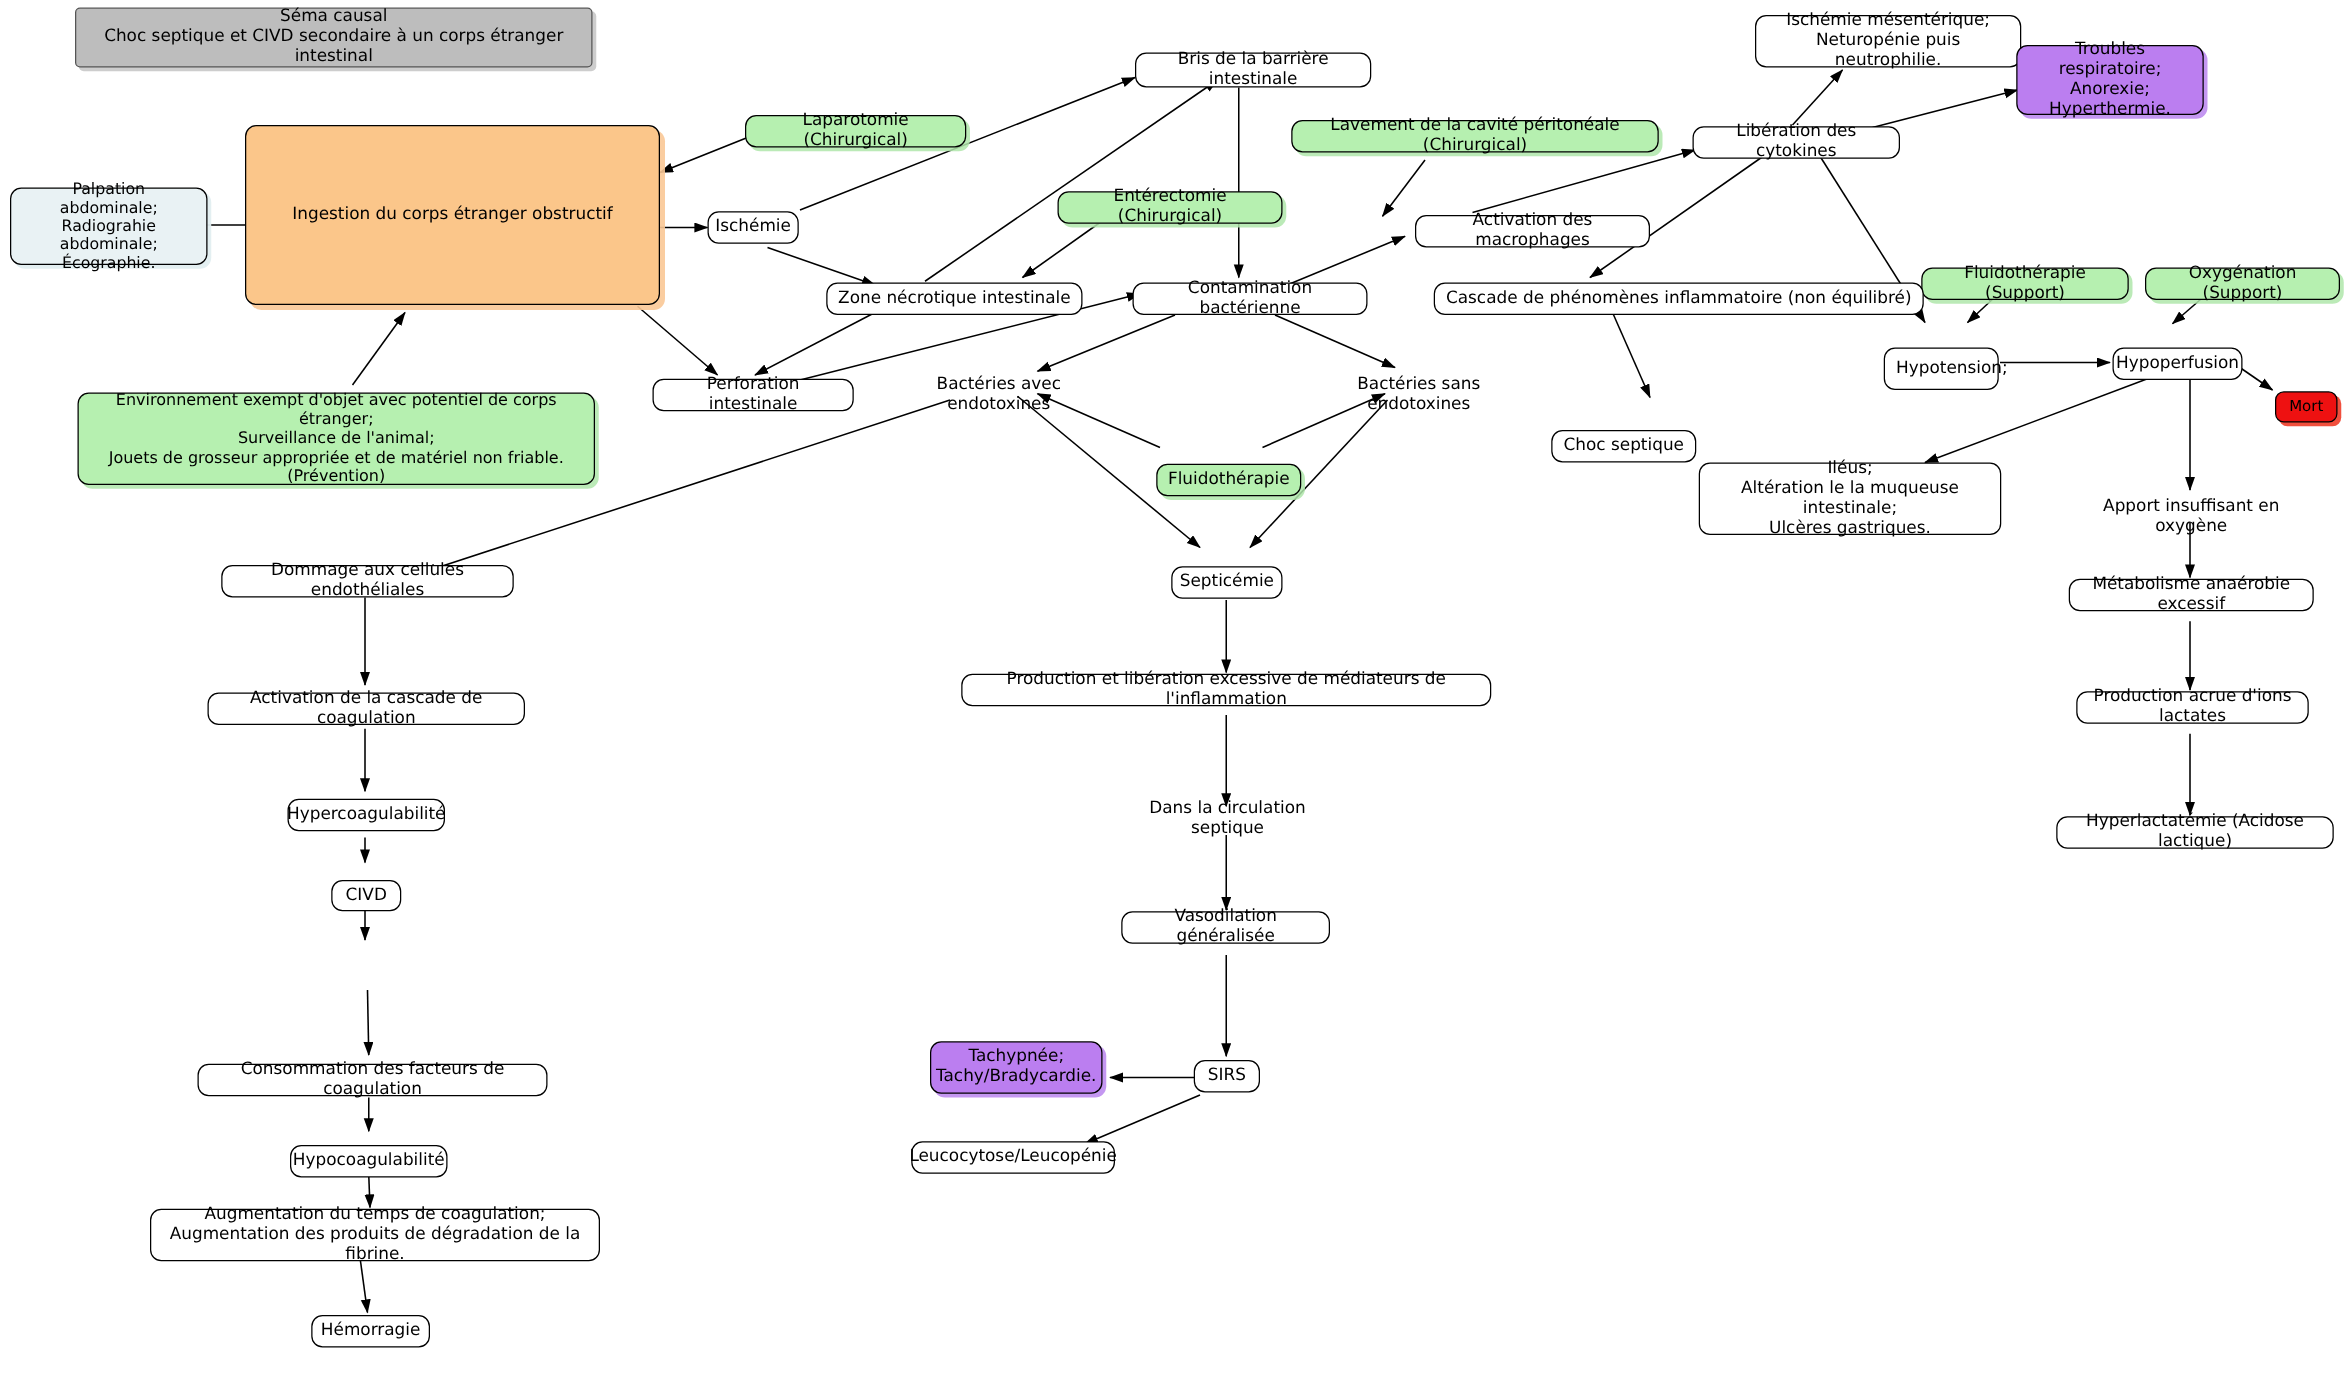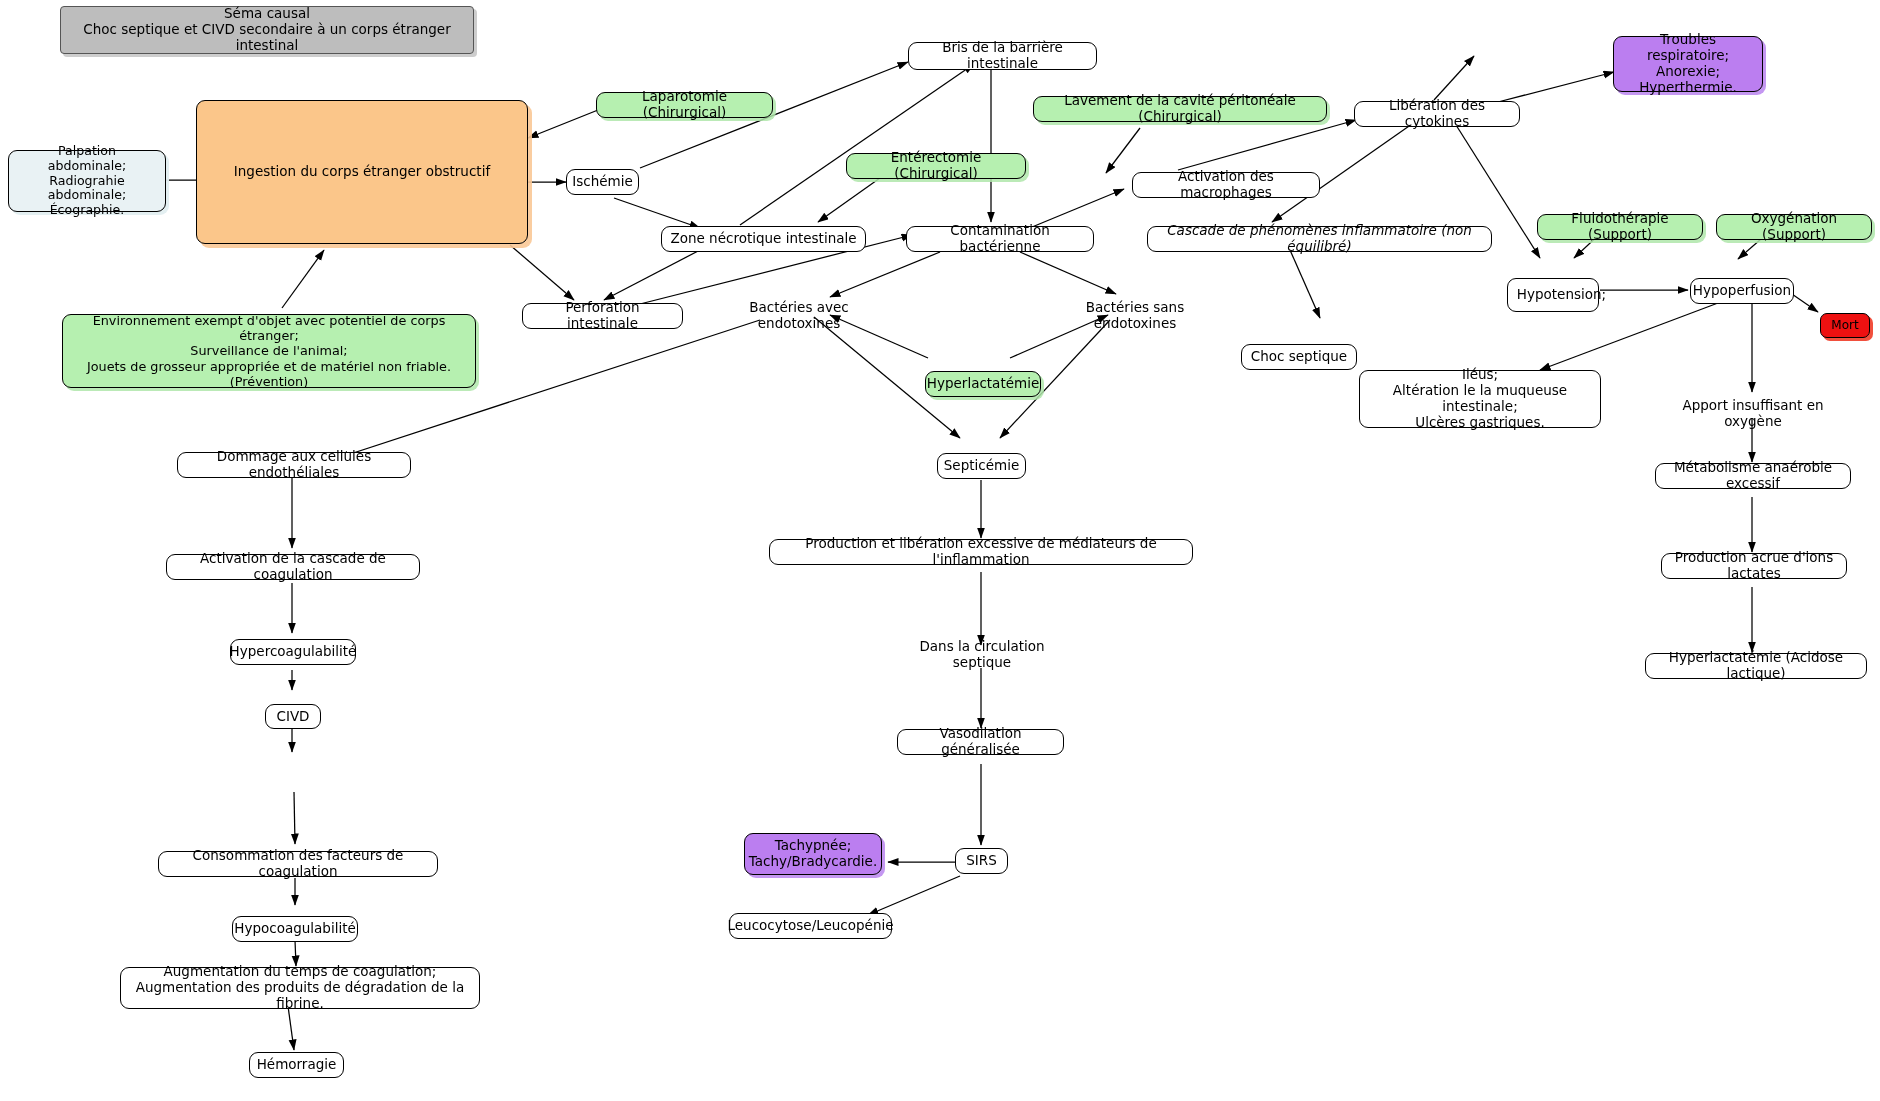"Ischémie mésentérique;" div.node { html: none -> <div>Ischémie mésentérique; Neturopénie puis neutrophilie.</div> }
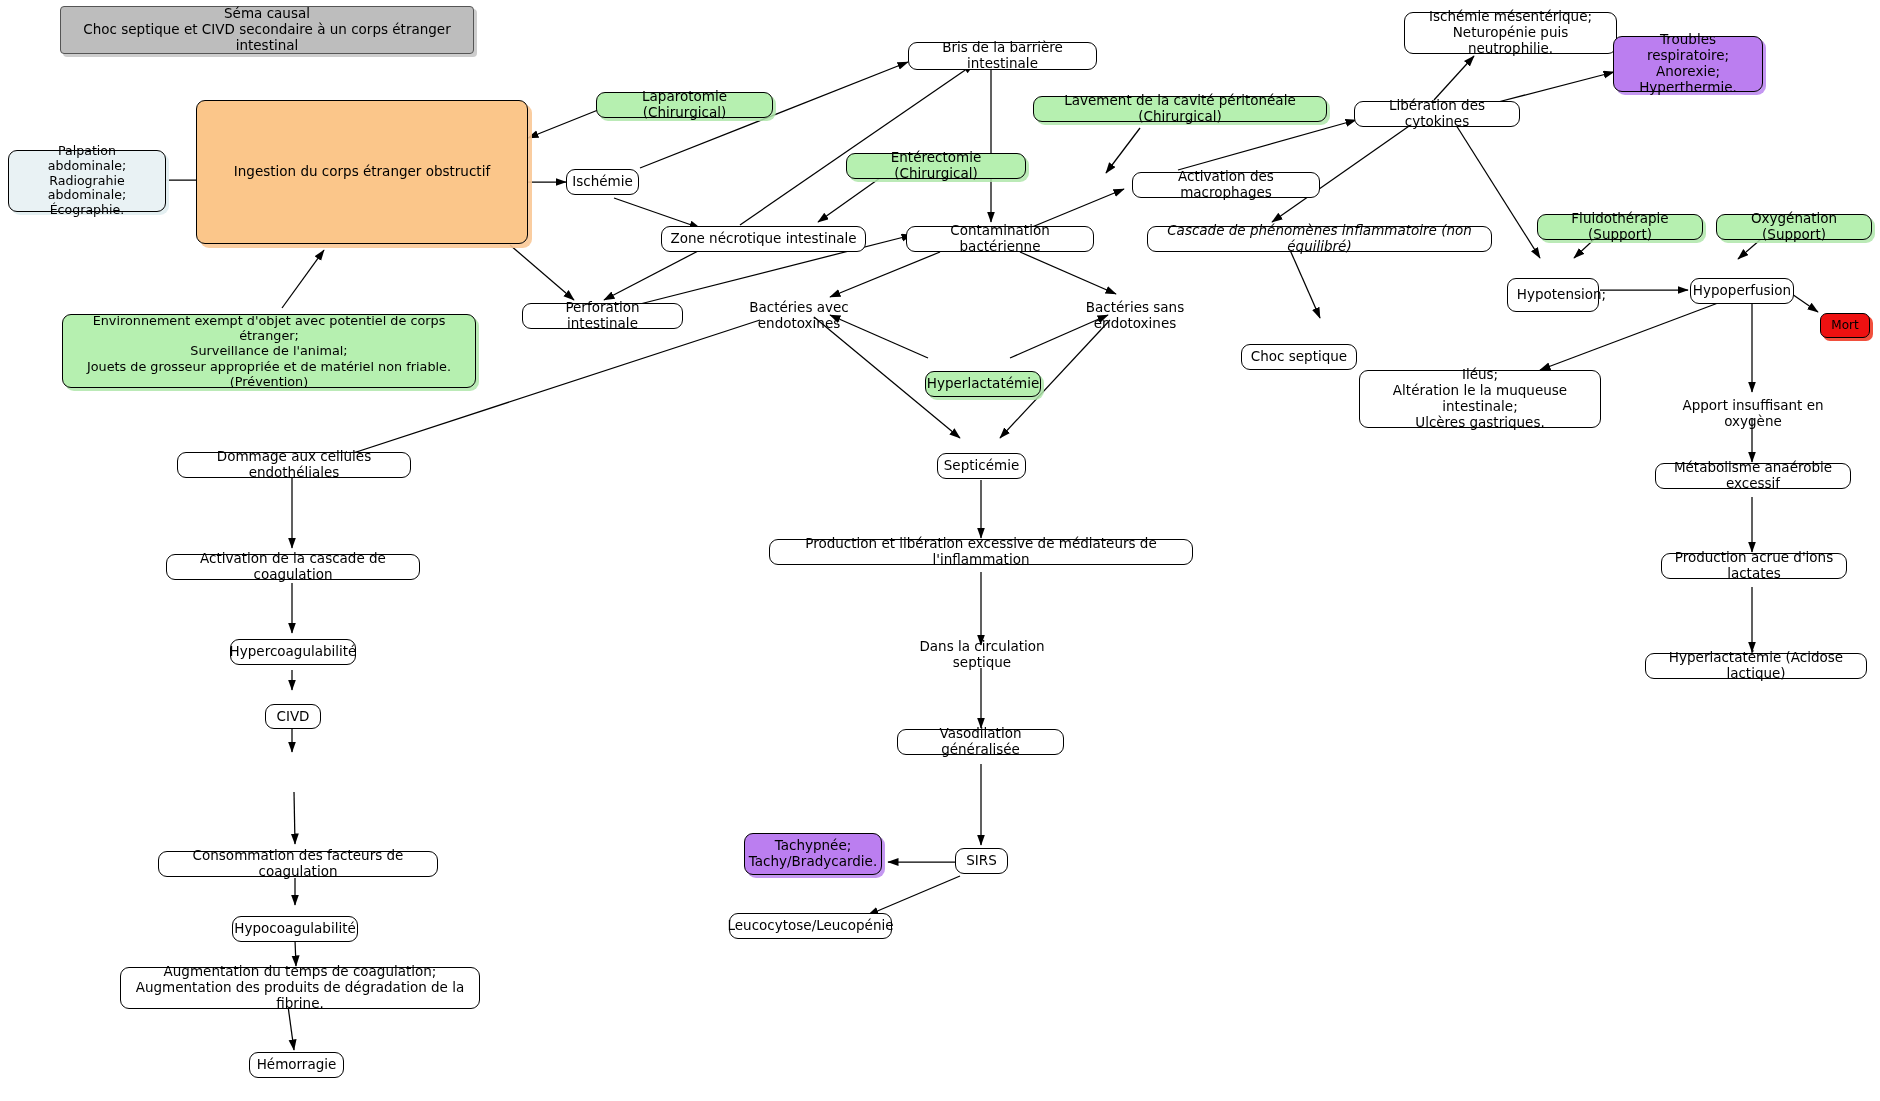"Cascade de phénomènes inflammatoire (non" div.node { font-style: italic -> none; width: 345px -> 392px }
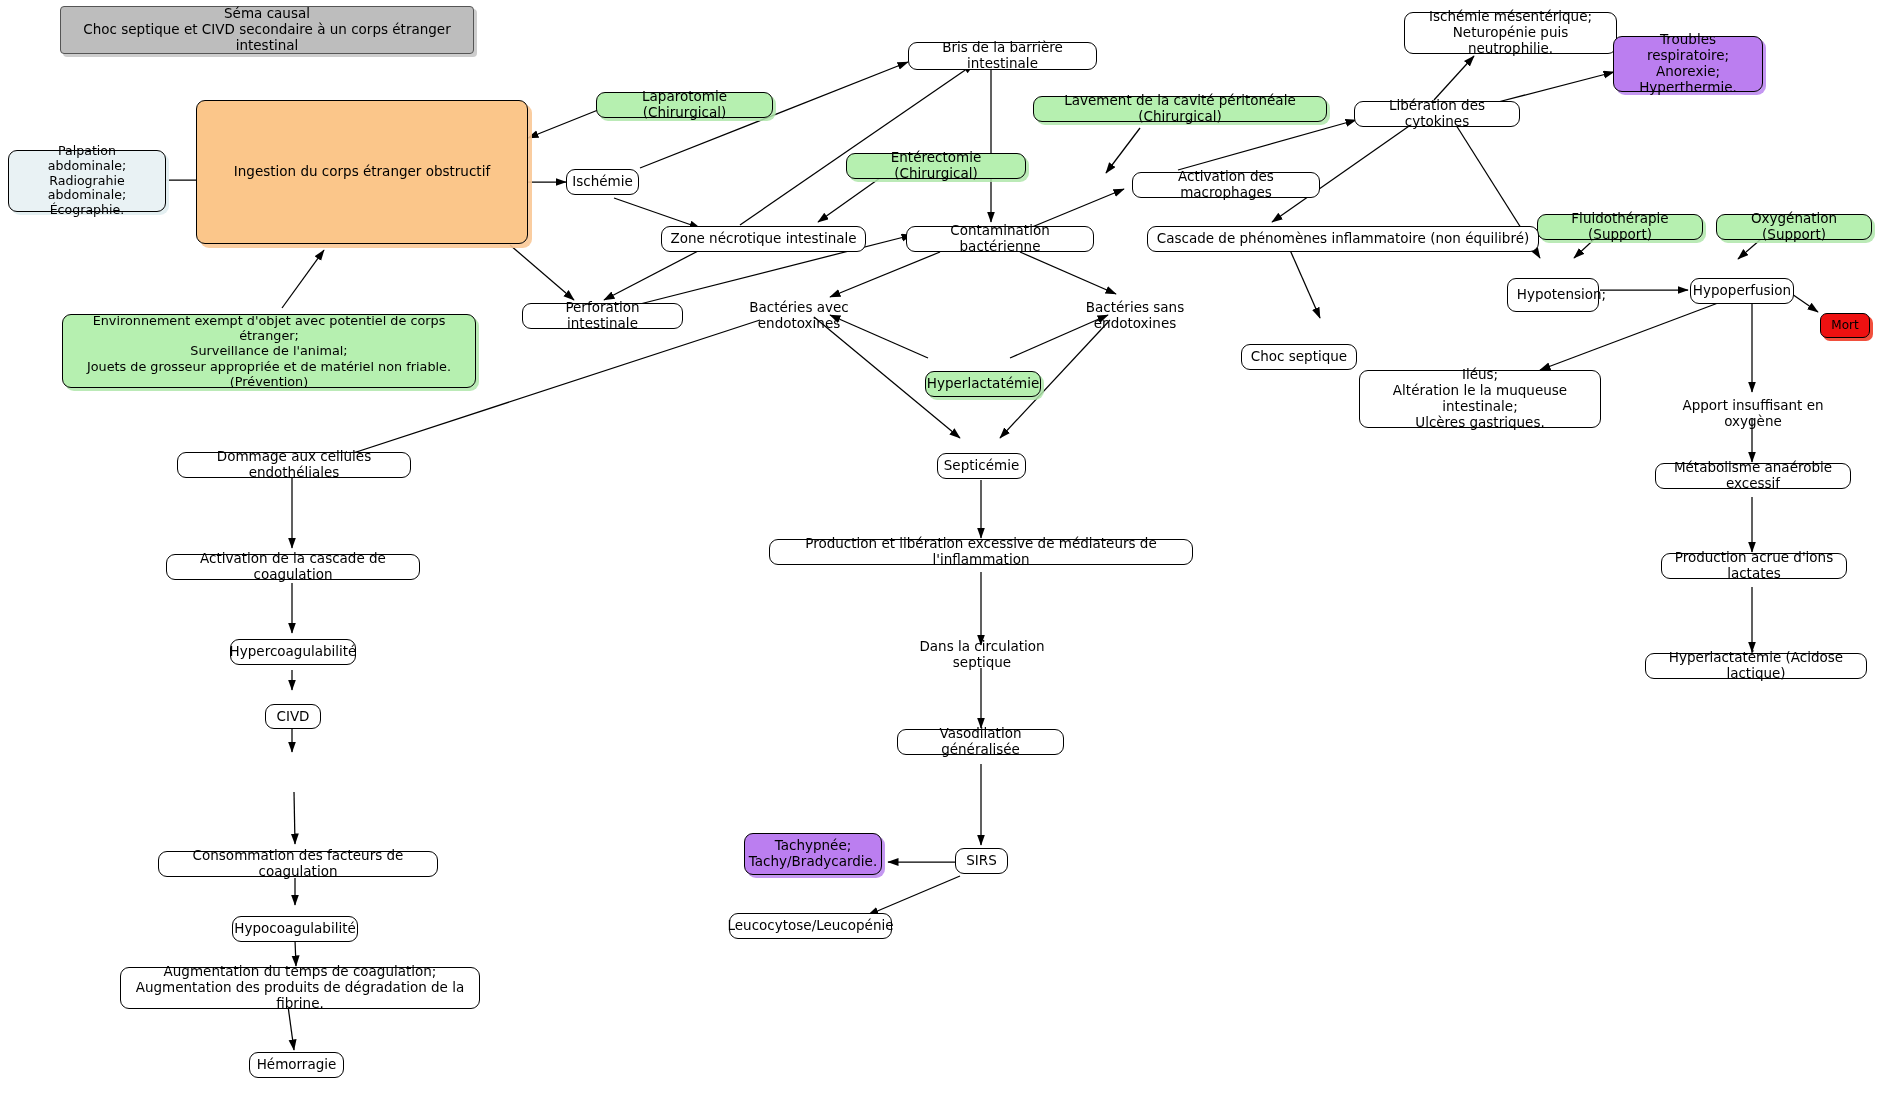"Hyperlactatémie" div.node { text: Hyperlactatémie -> Fluidothérapie }
